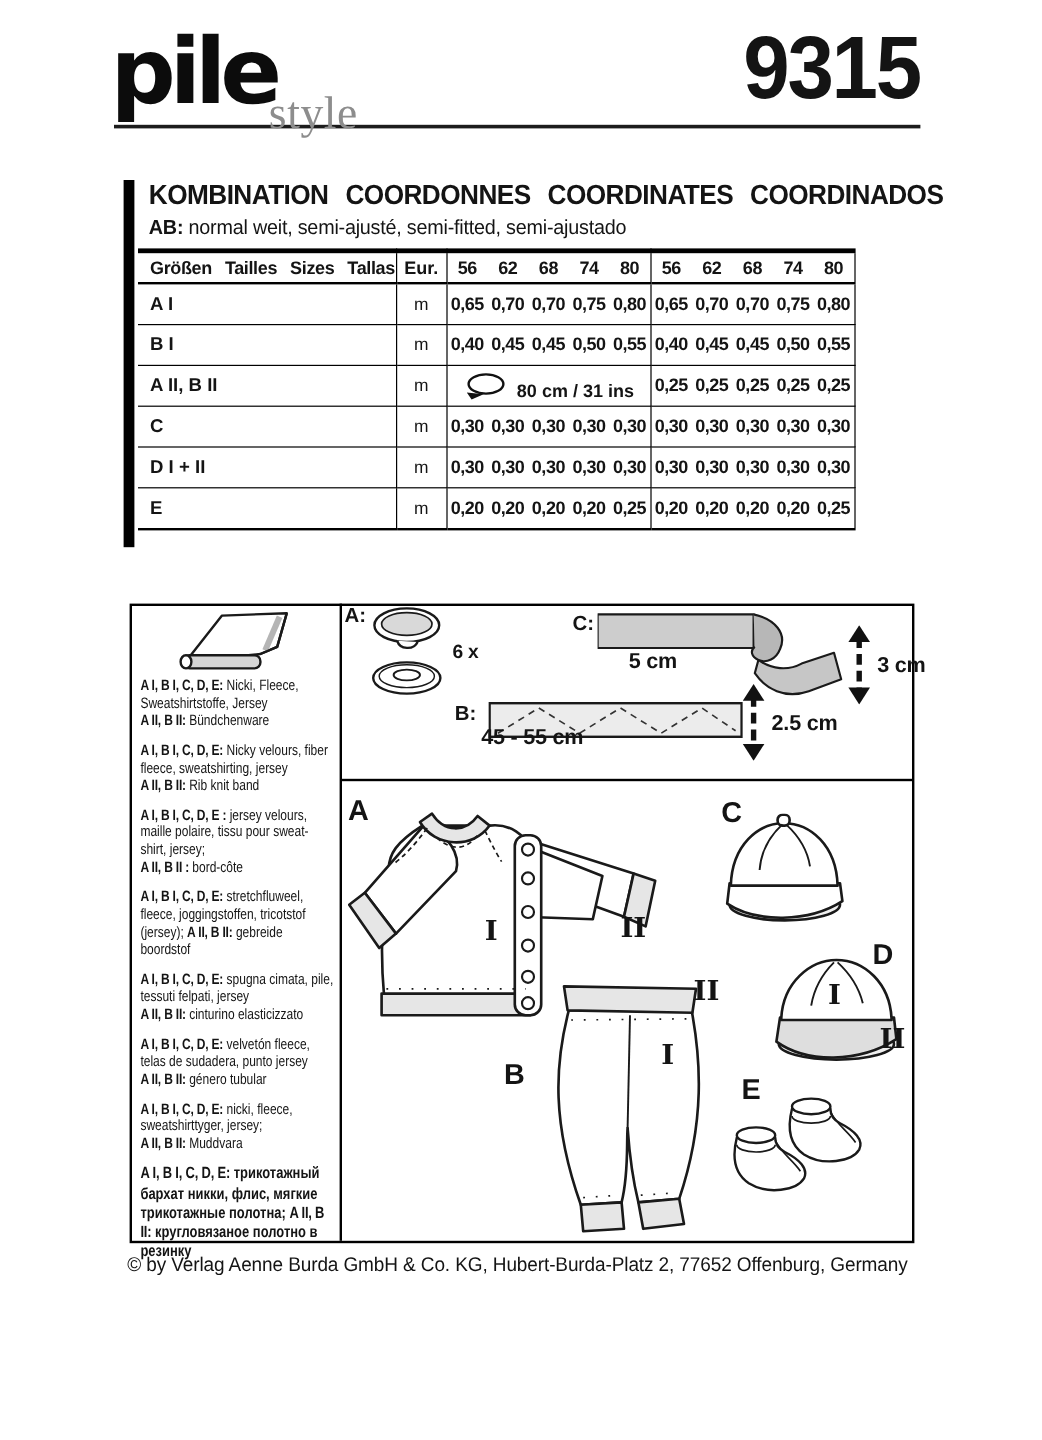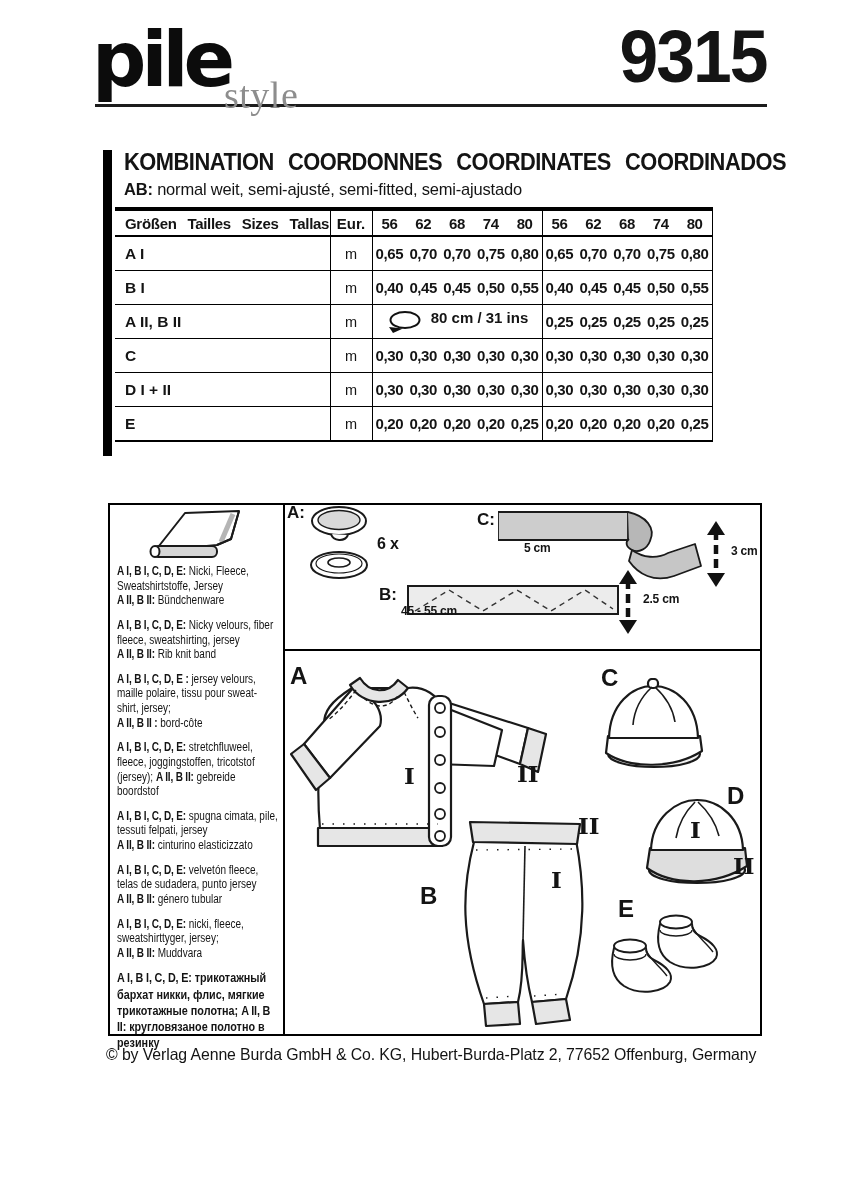"80 cm / 31 ins" .specwrap { align-items: flex-start -> flex-end }
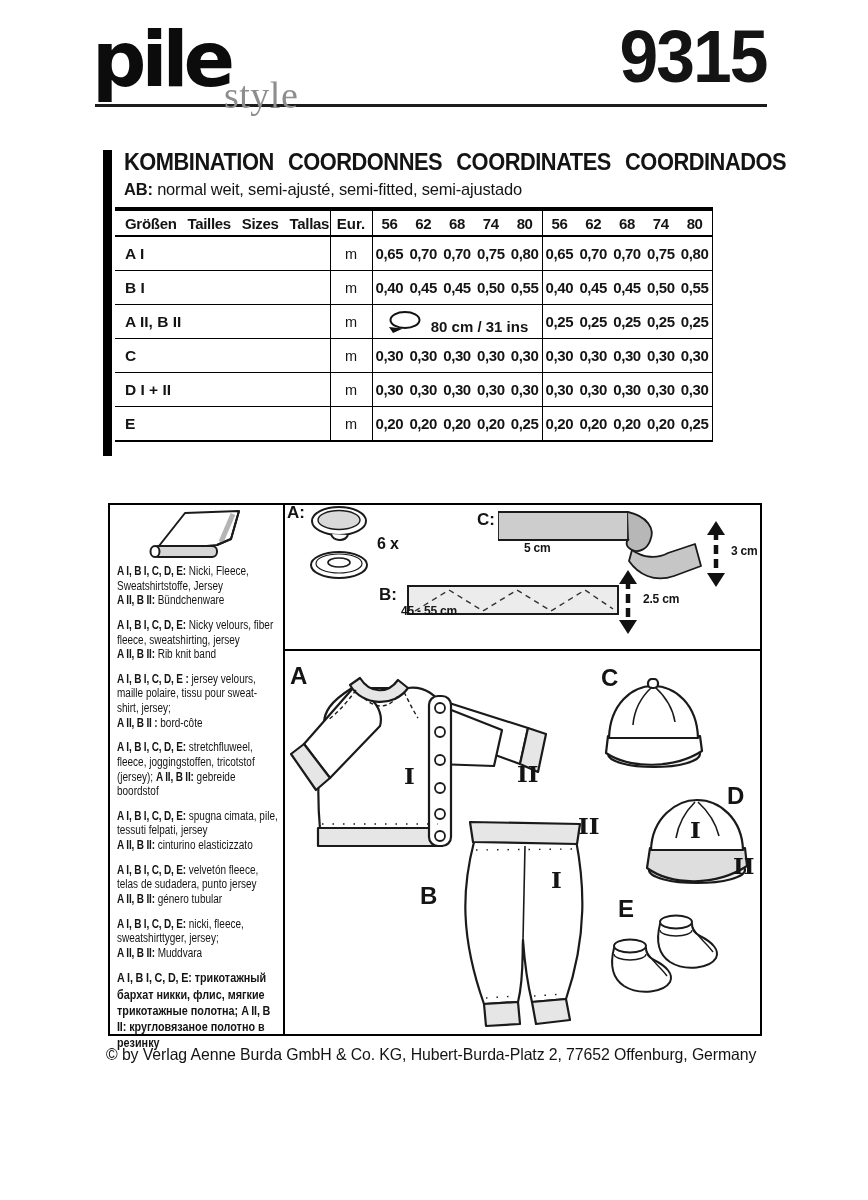"5 cm" .meas { font-size: 12px -> 18px }
